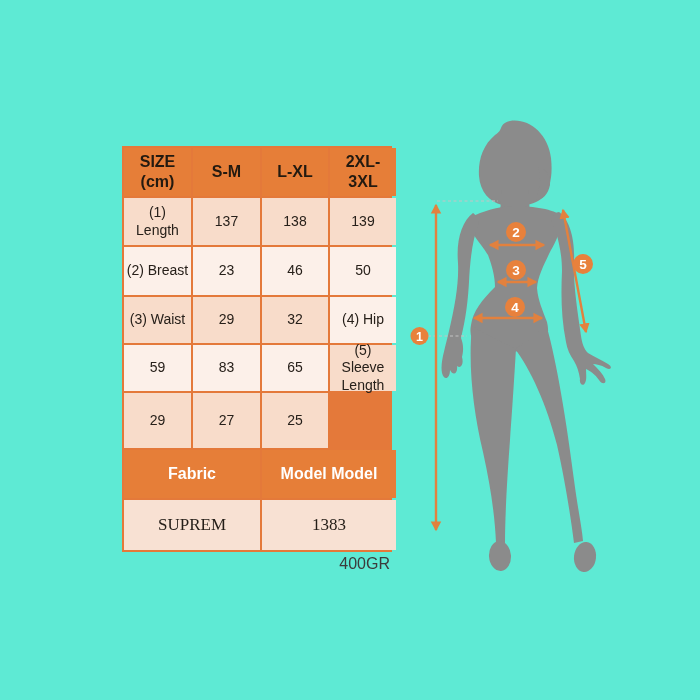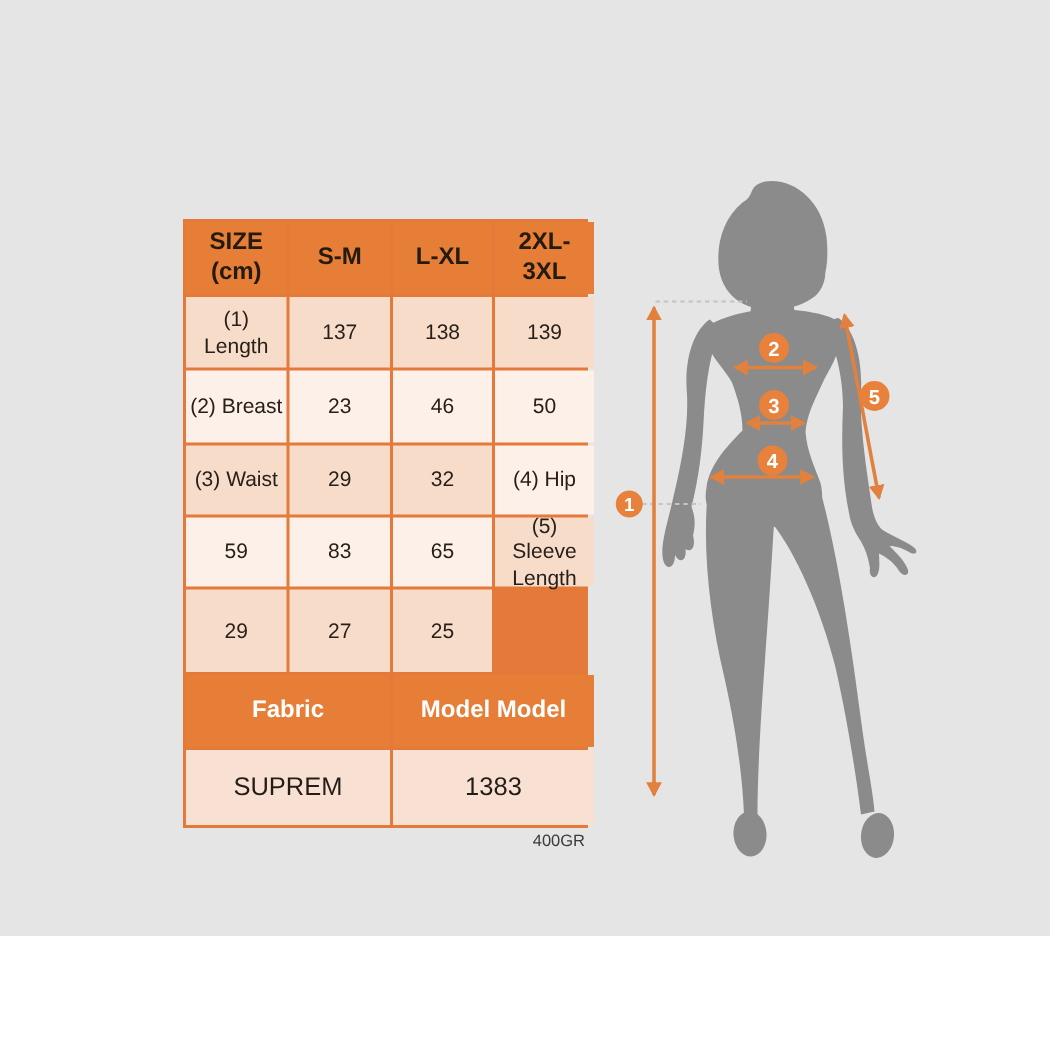"SIZE" .stage { background: #e5e5e5 -> #5eead4; height: 624px -> 700px }
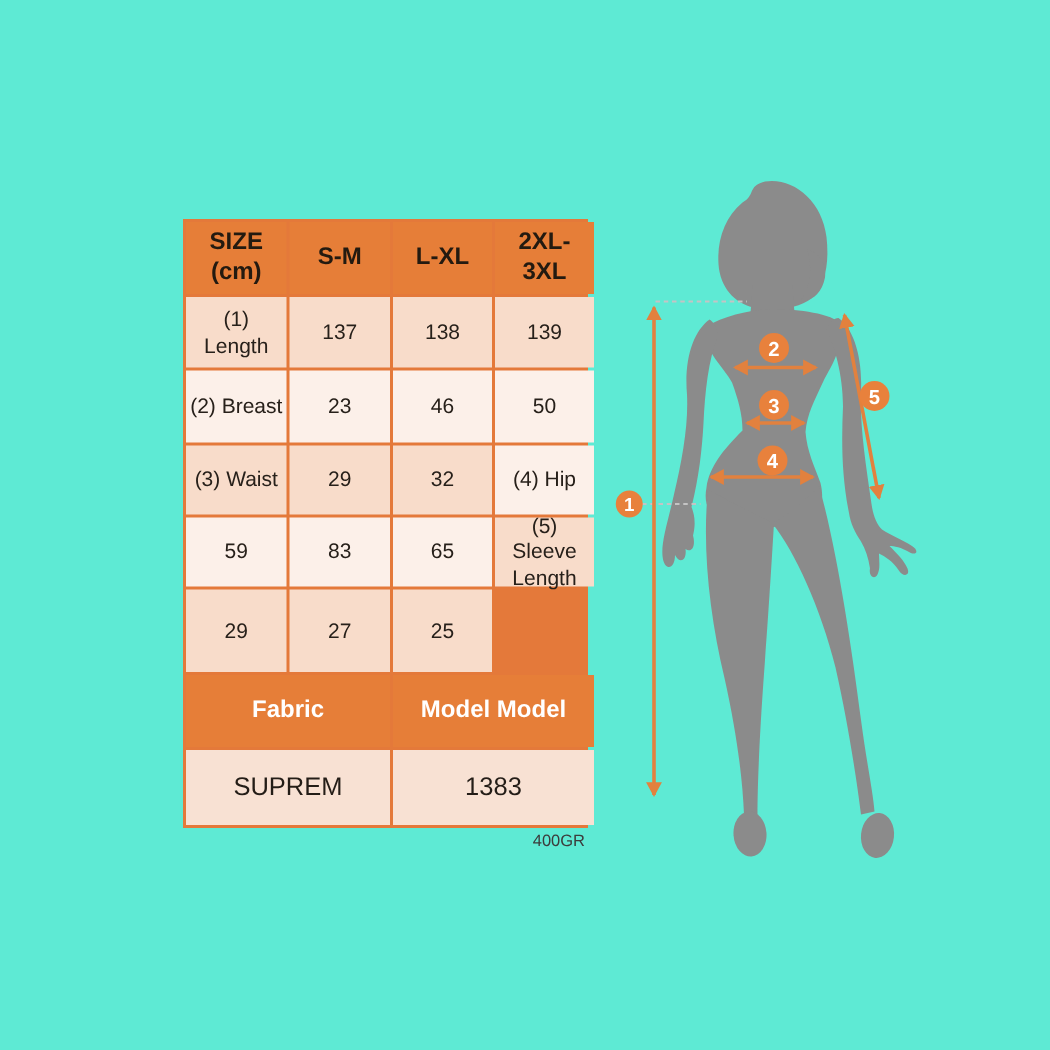"SUPREM" .fv { font-family: none -> Liberation Serif, serif }
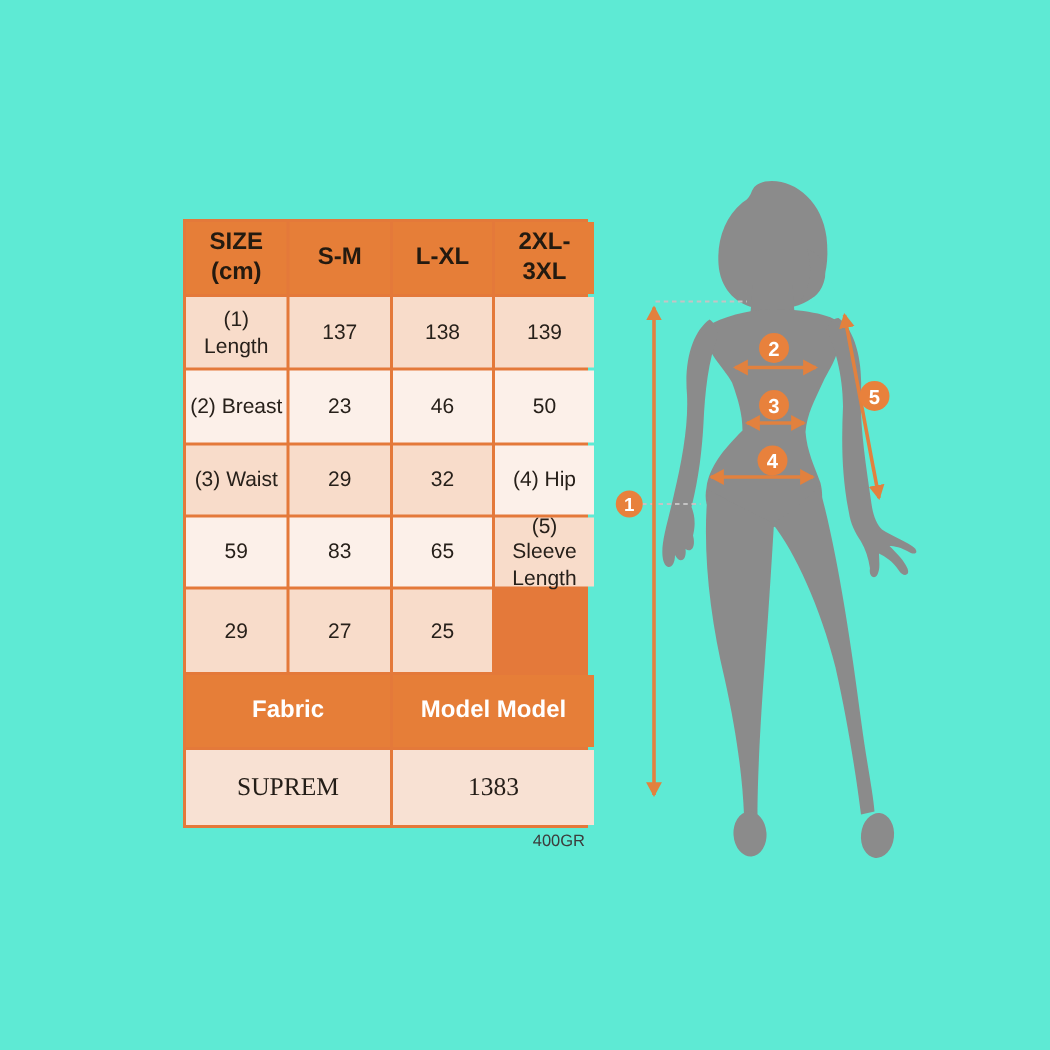"400GR" .note { font-size: 11px -> 16px }
